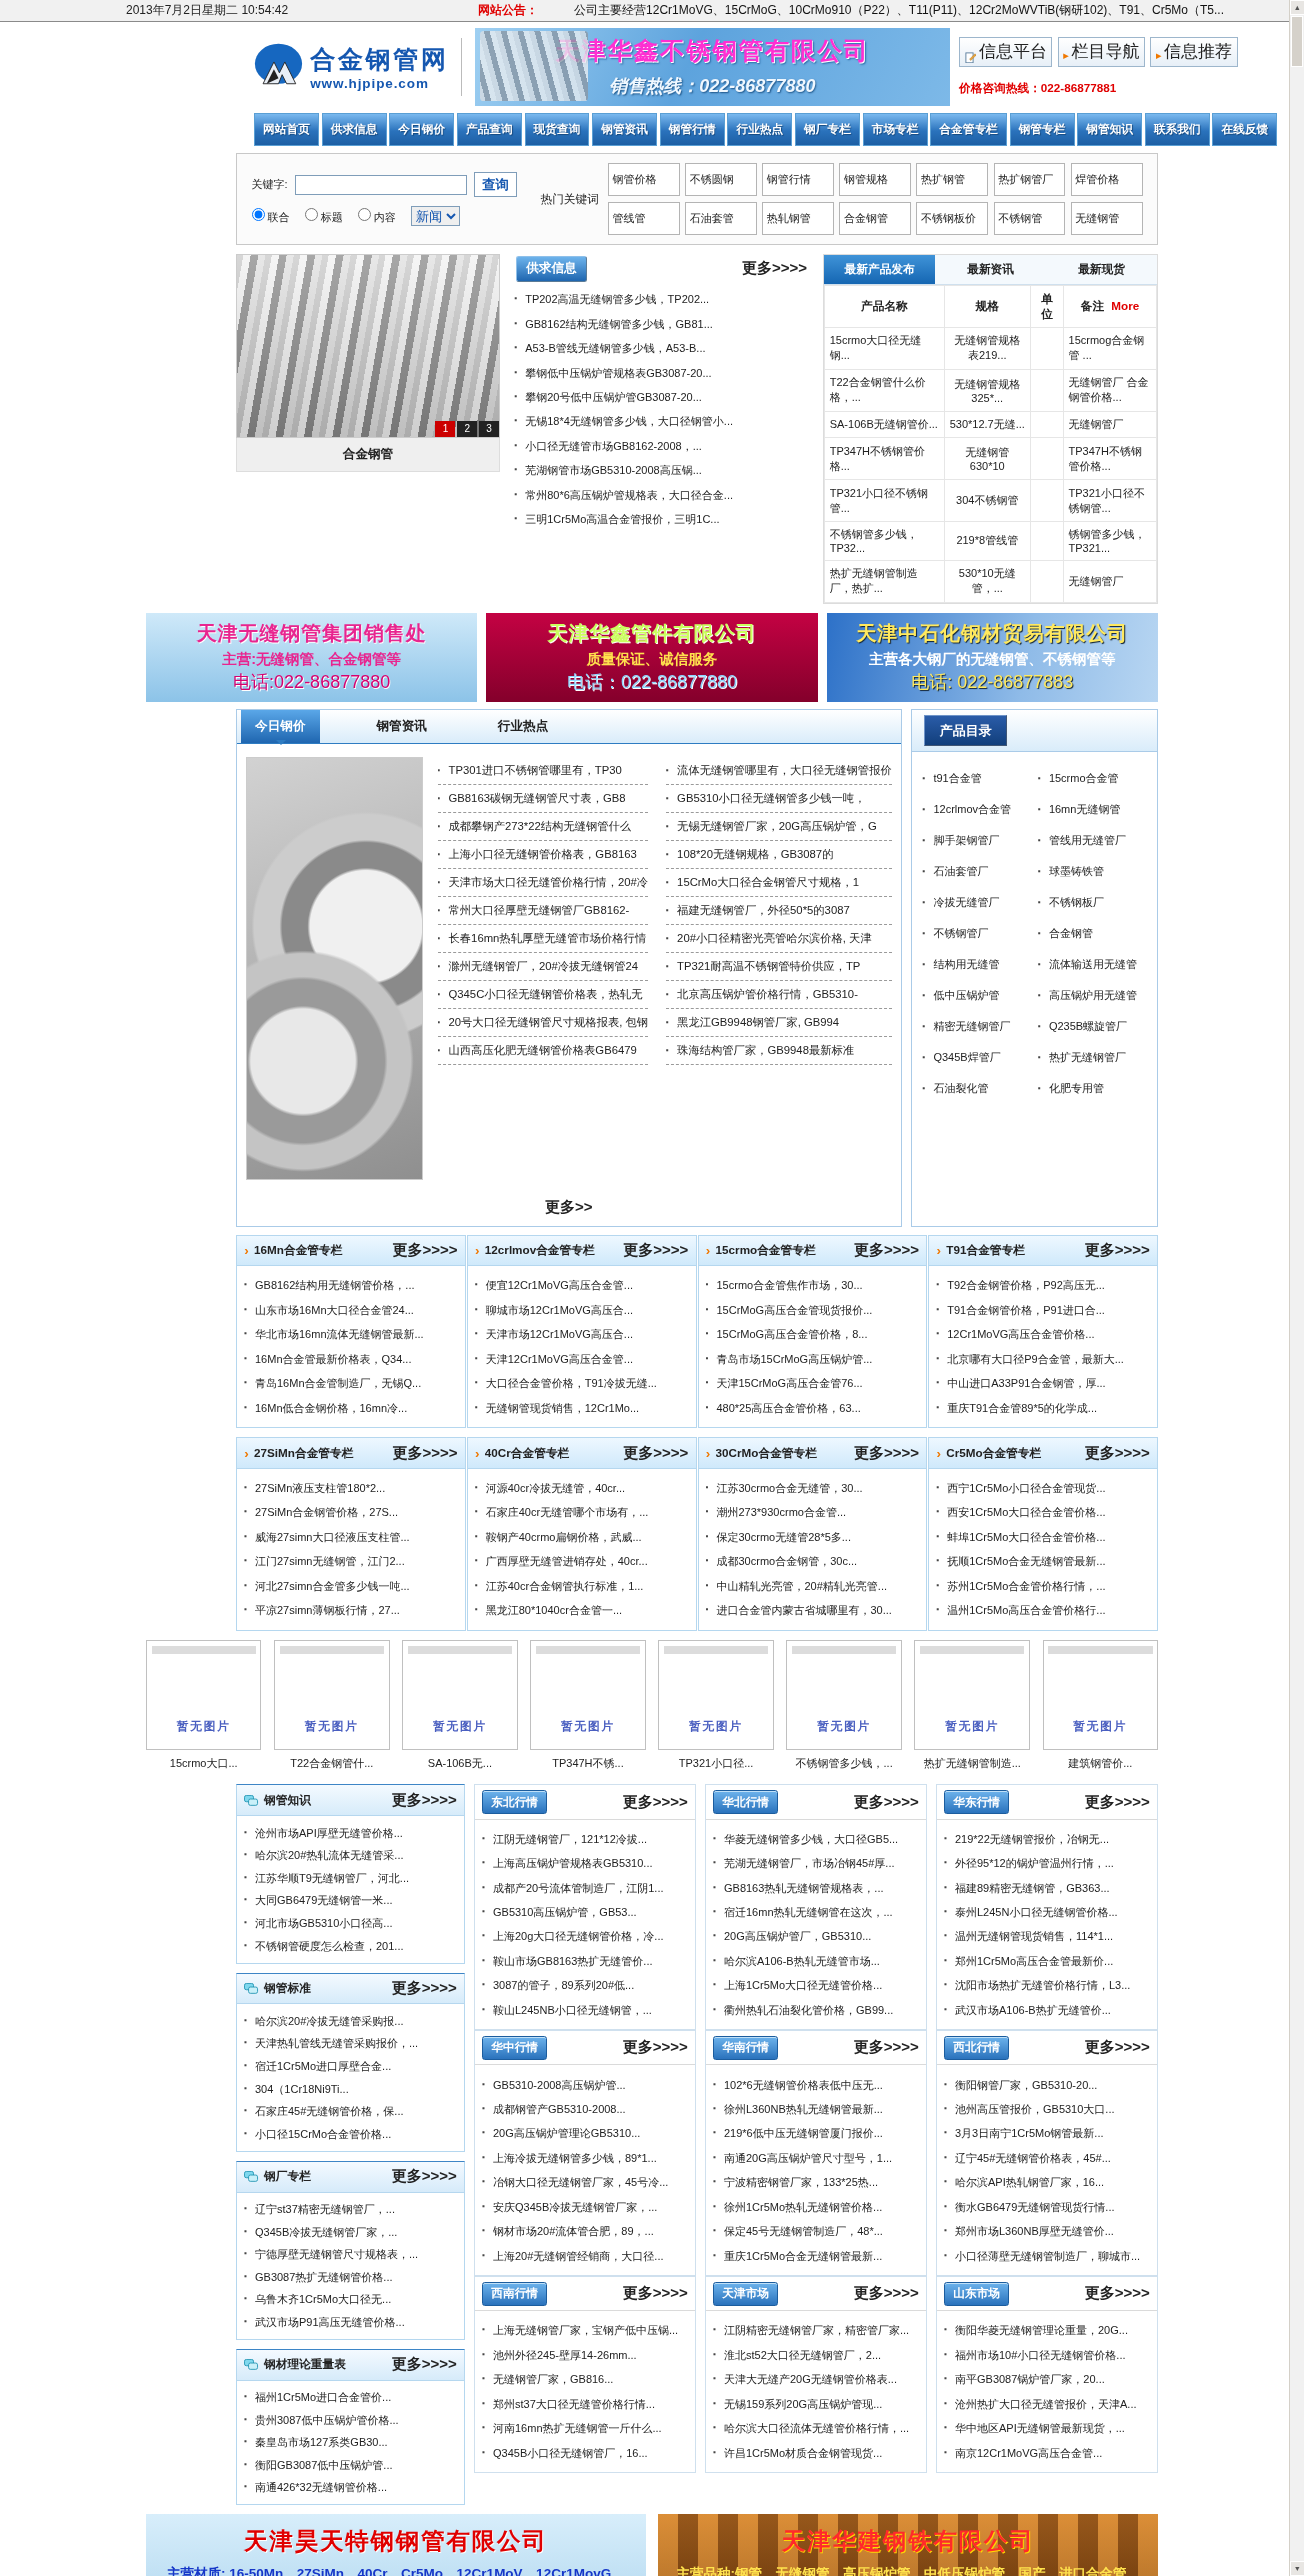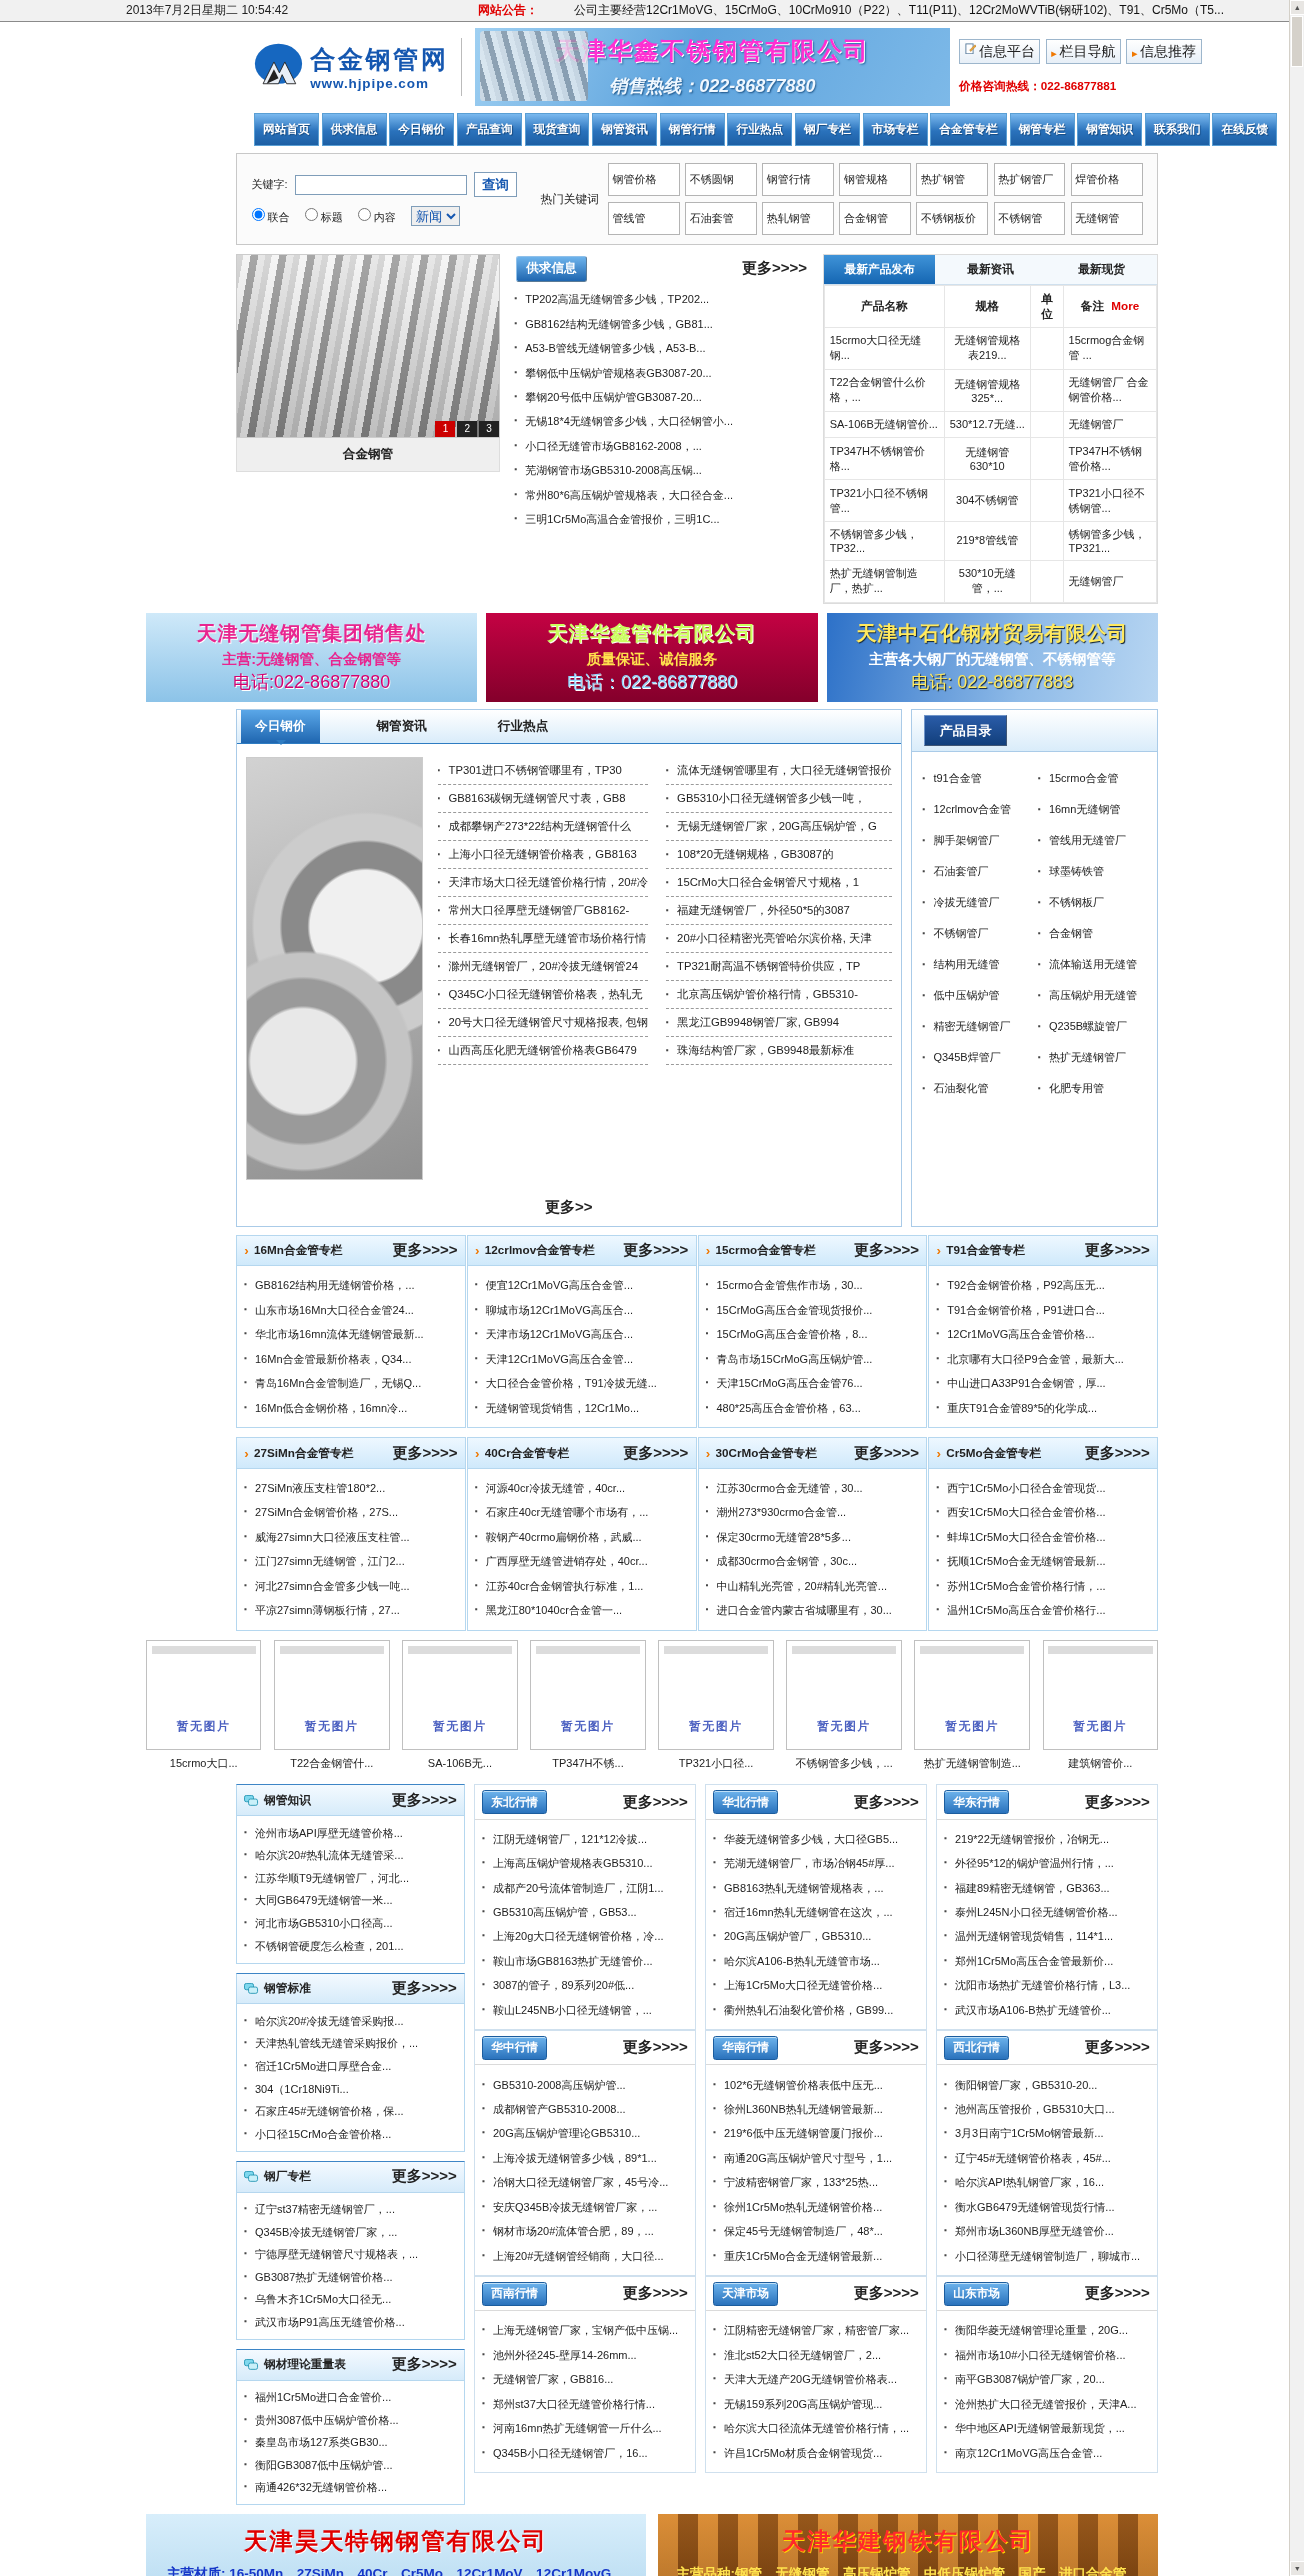"信息平台" .qbtn { align-items: flex-start -> flex-end; font-size: 14px -> 17px }
